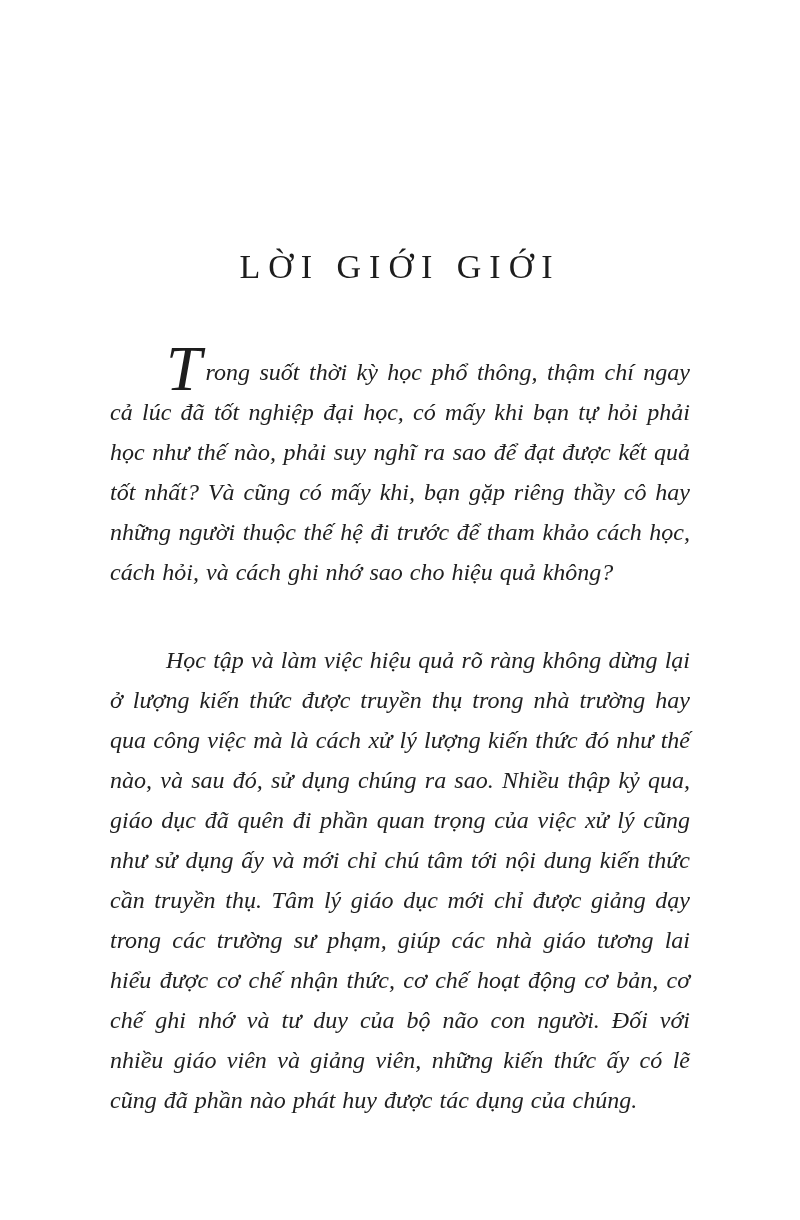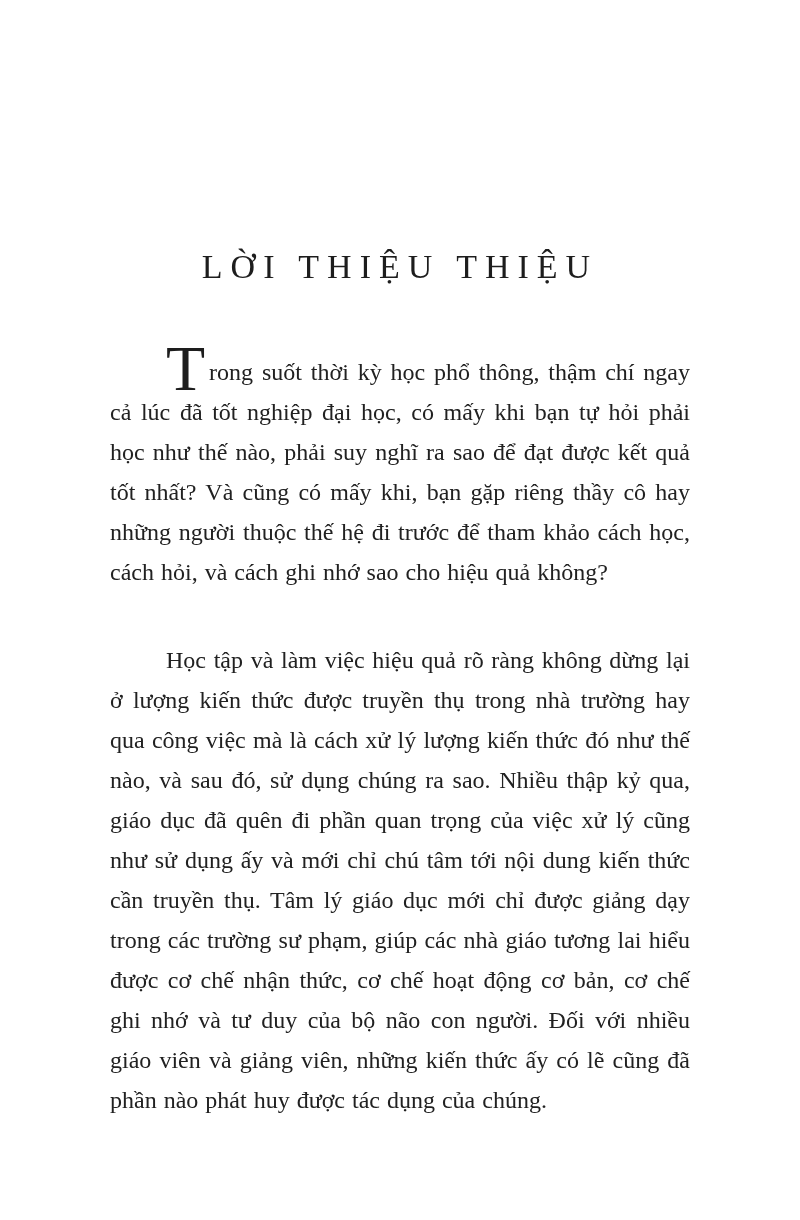"LỜI THIỆU THIỆU" h1.chapter-title { text: THIỆU THIỆU -> GIỚI GIỚI }
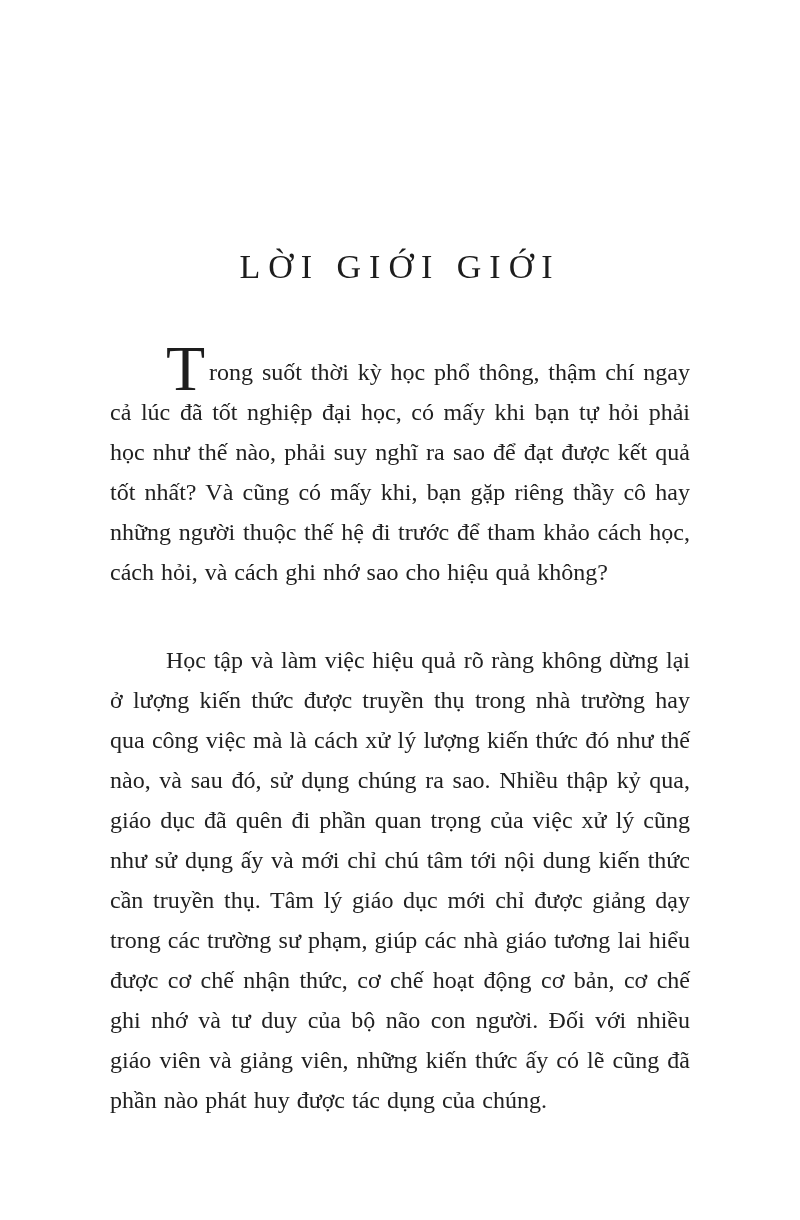"T rong suốt thời kỳ" .text-block { font-style: none -> italic }
